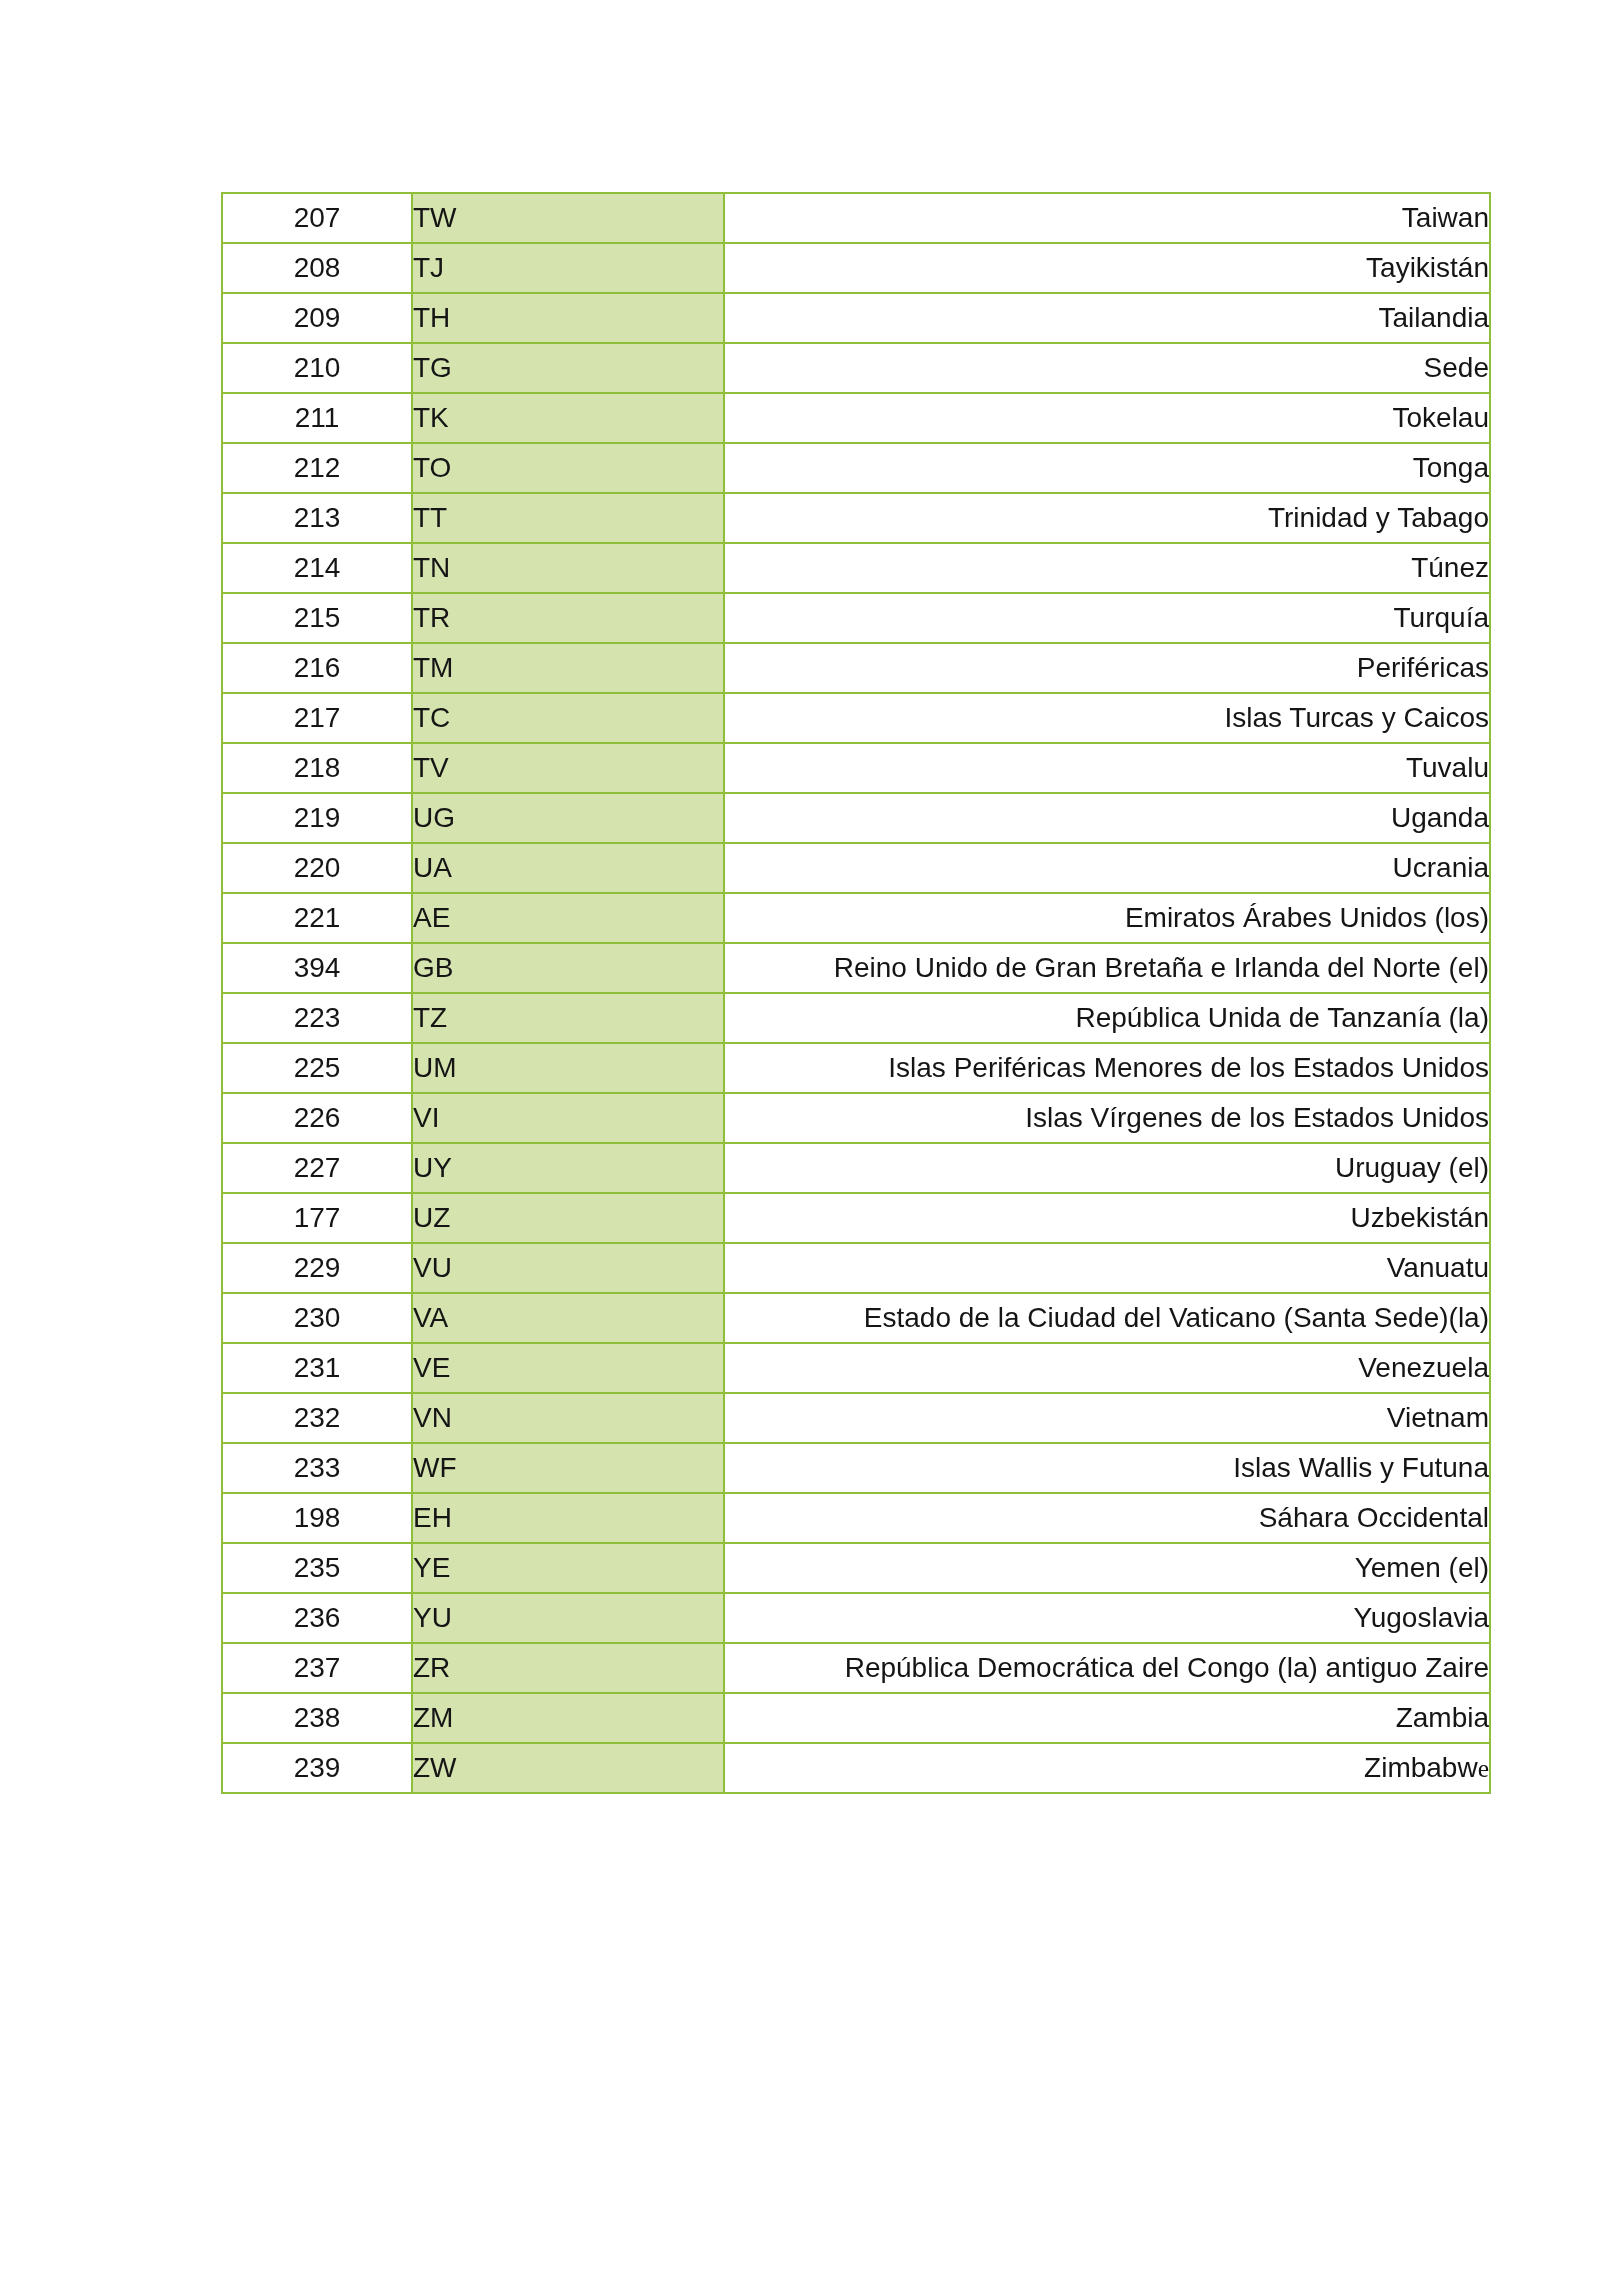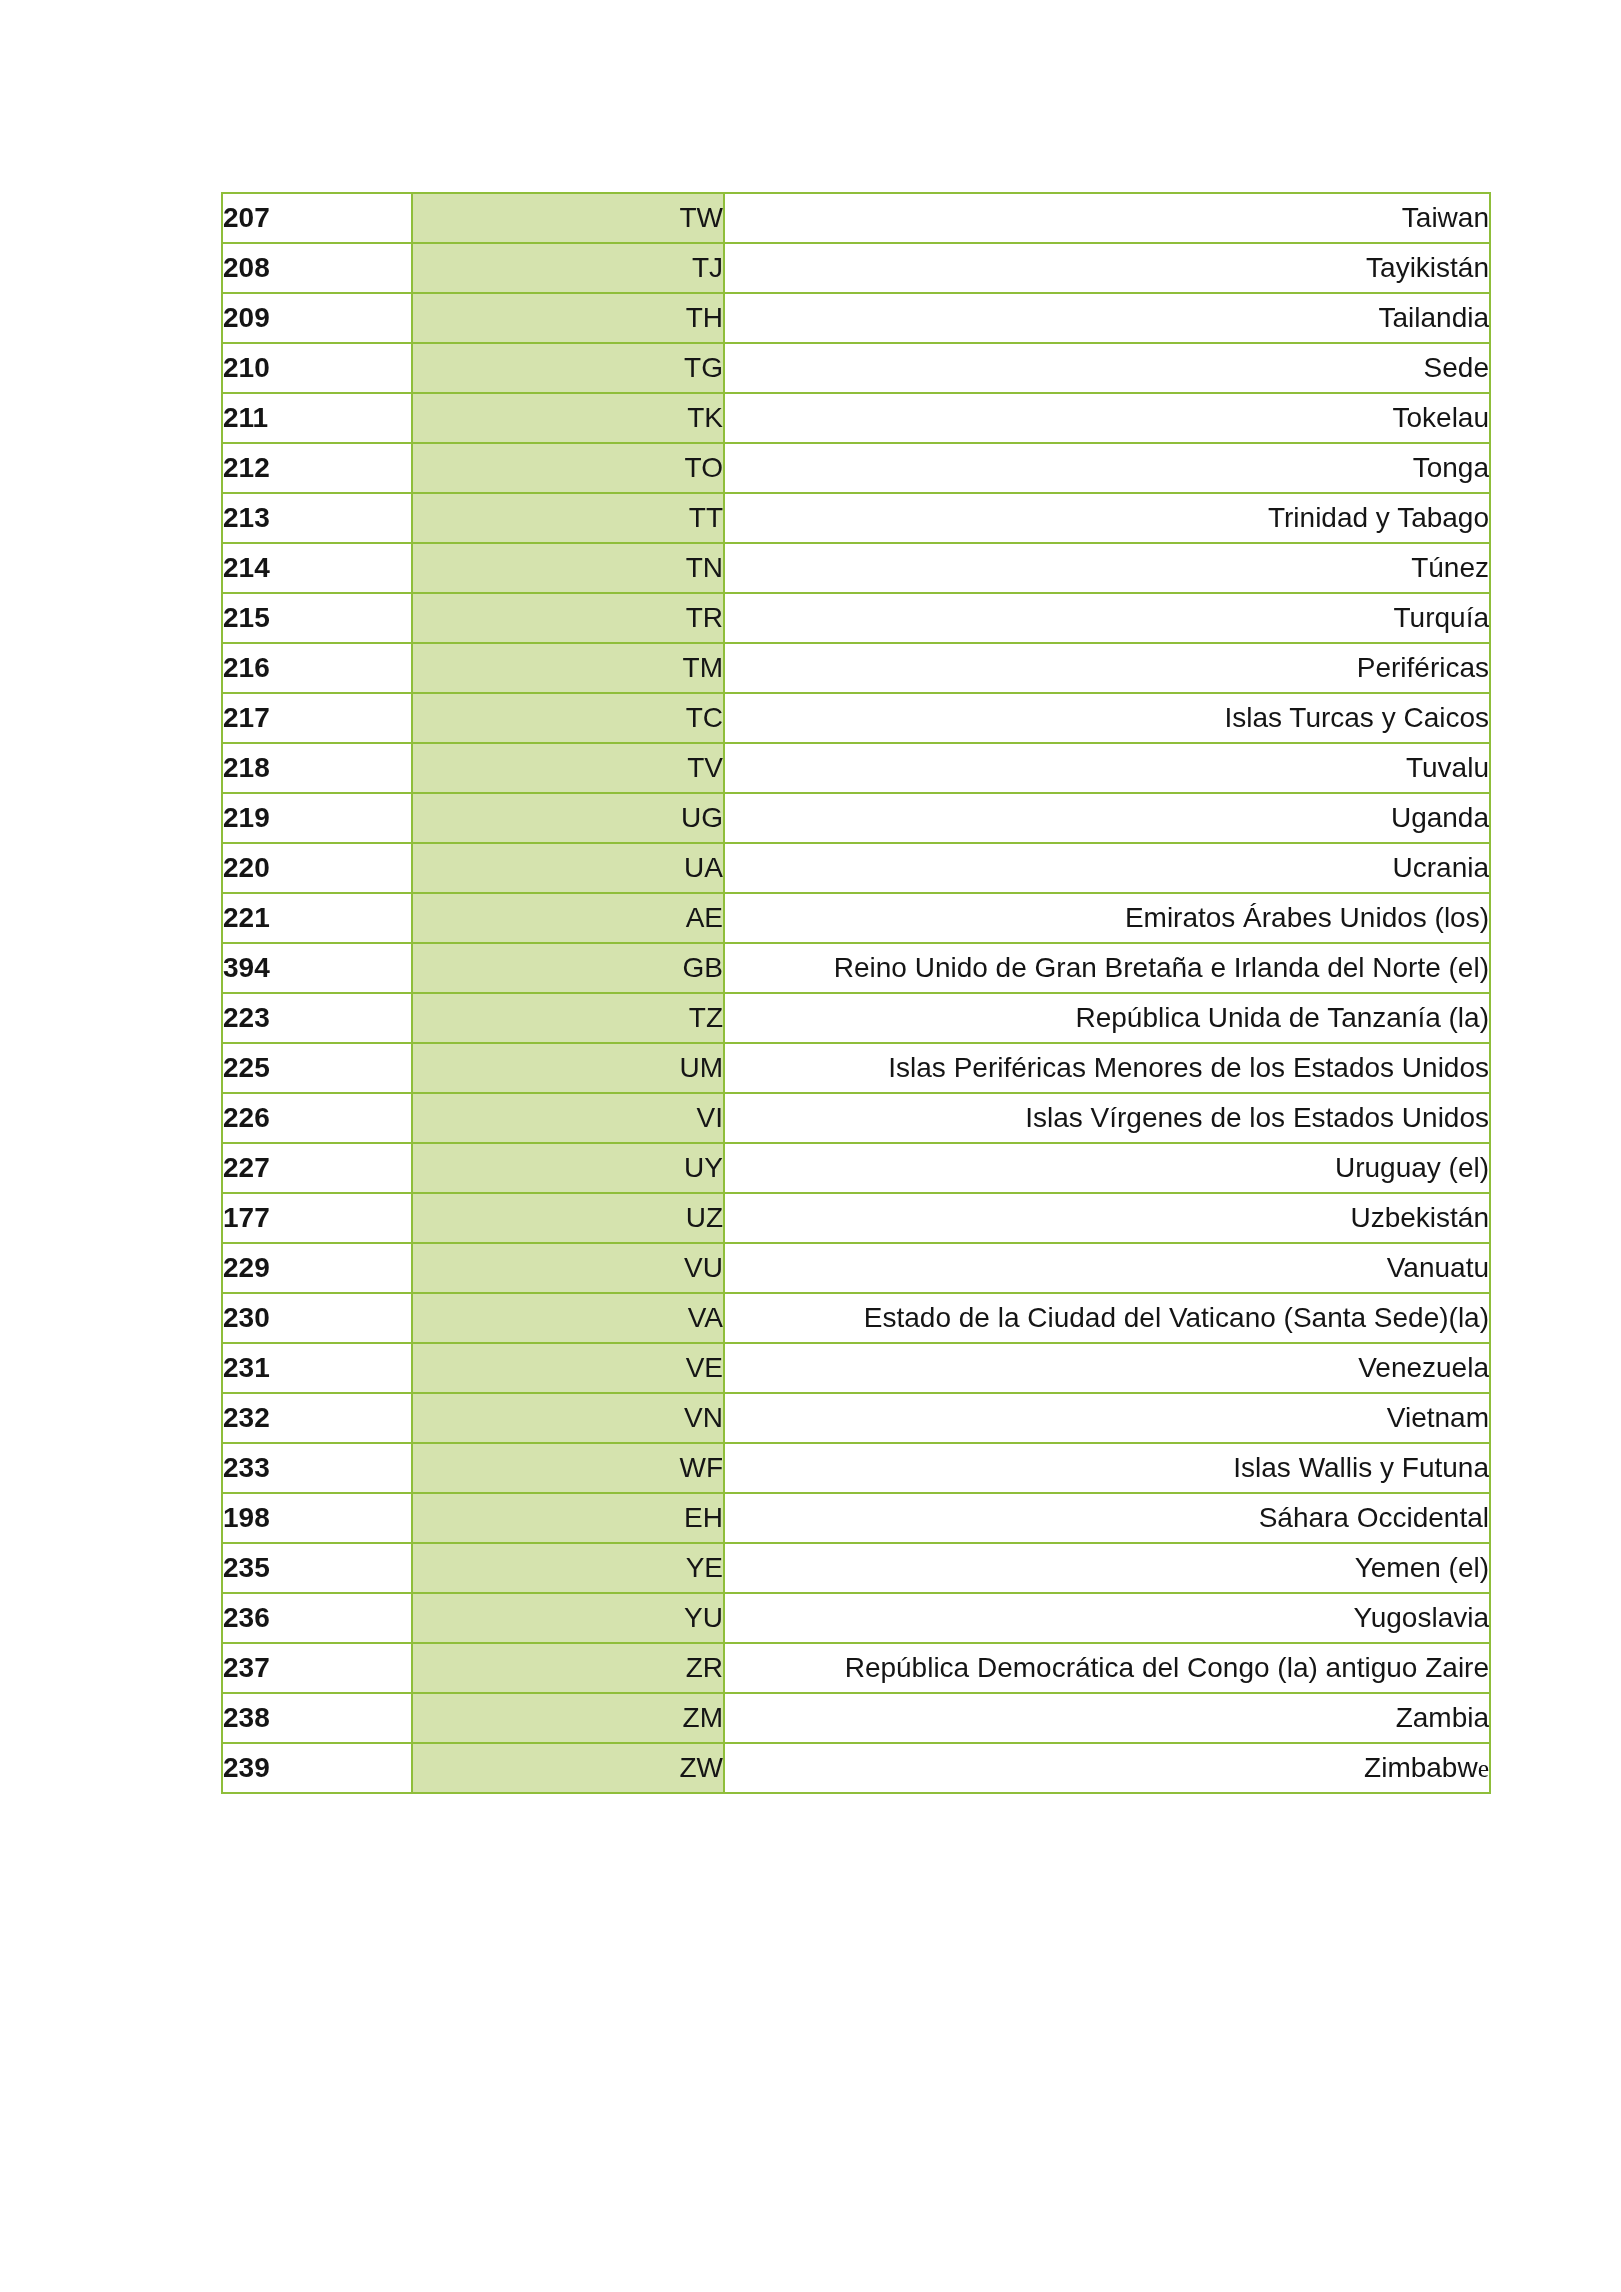"207" td.cell-number { font-weight: bold -> none; text-align: none -> center }
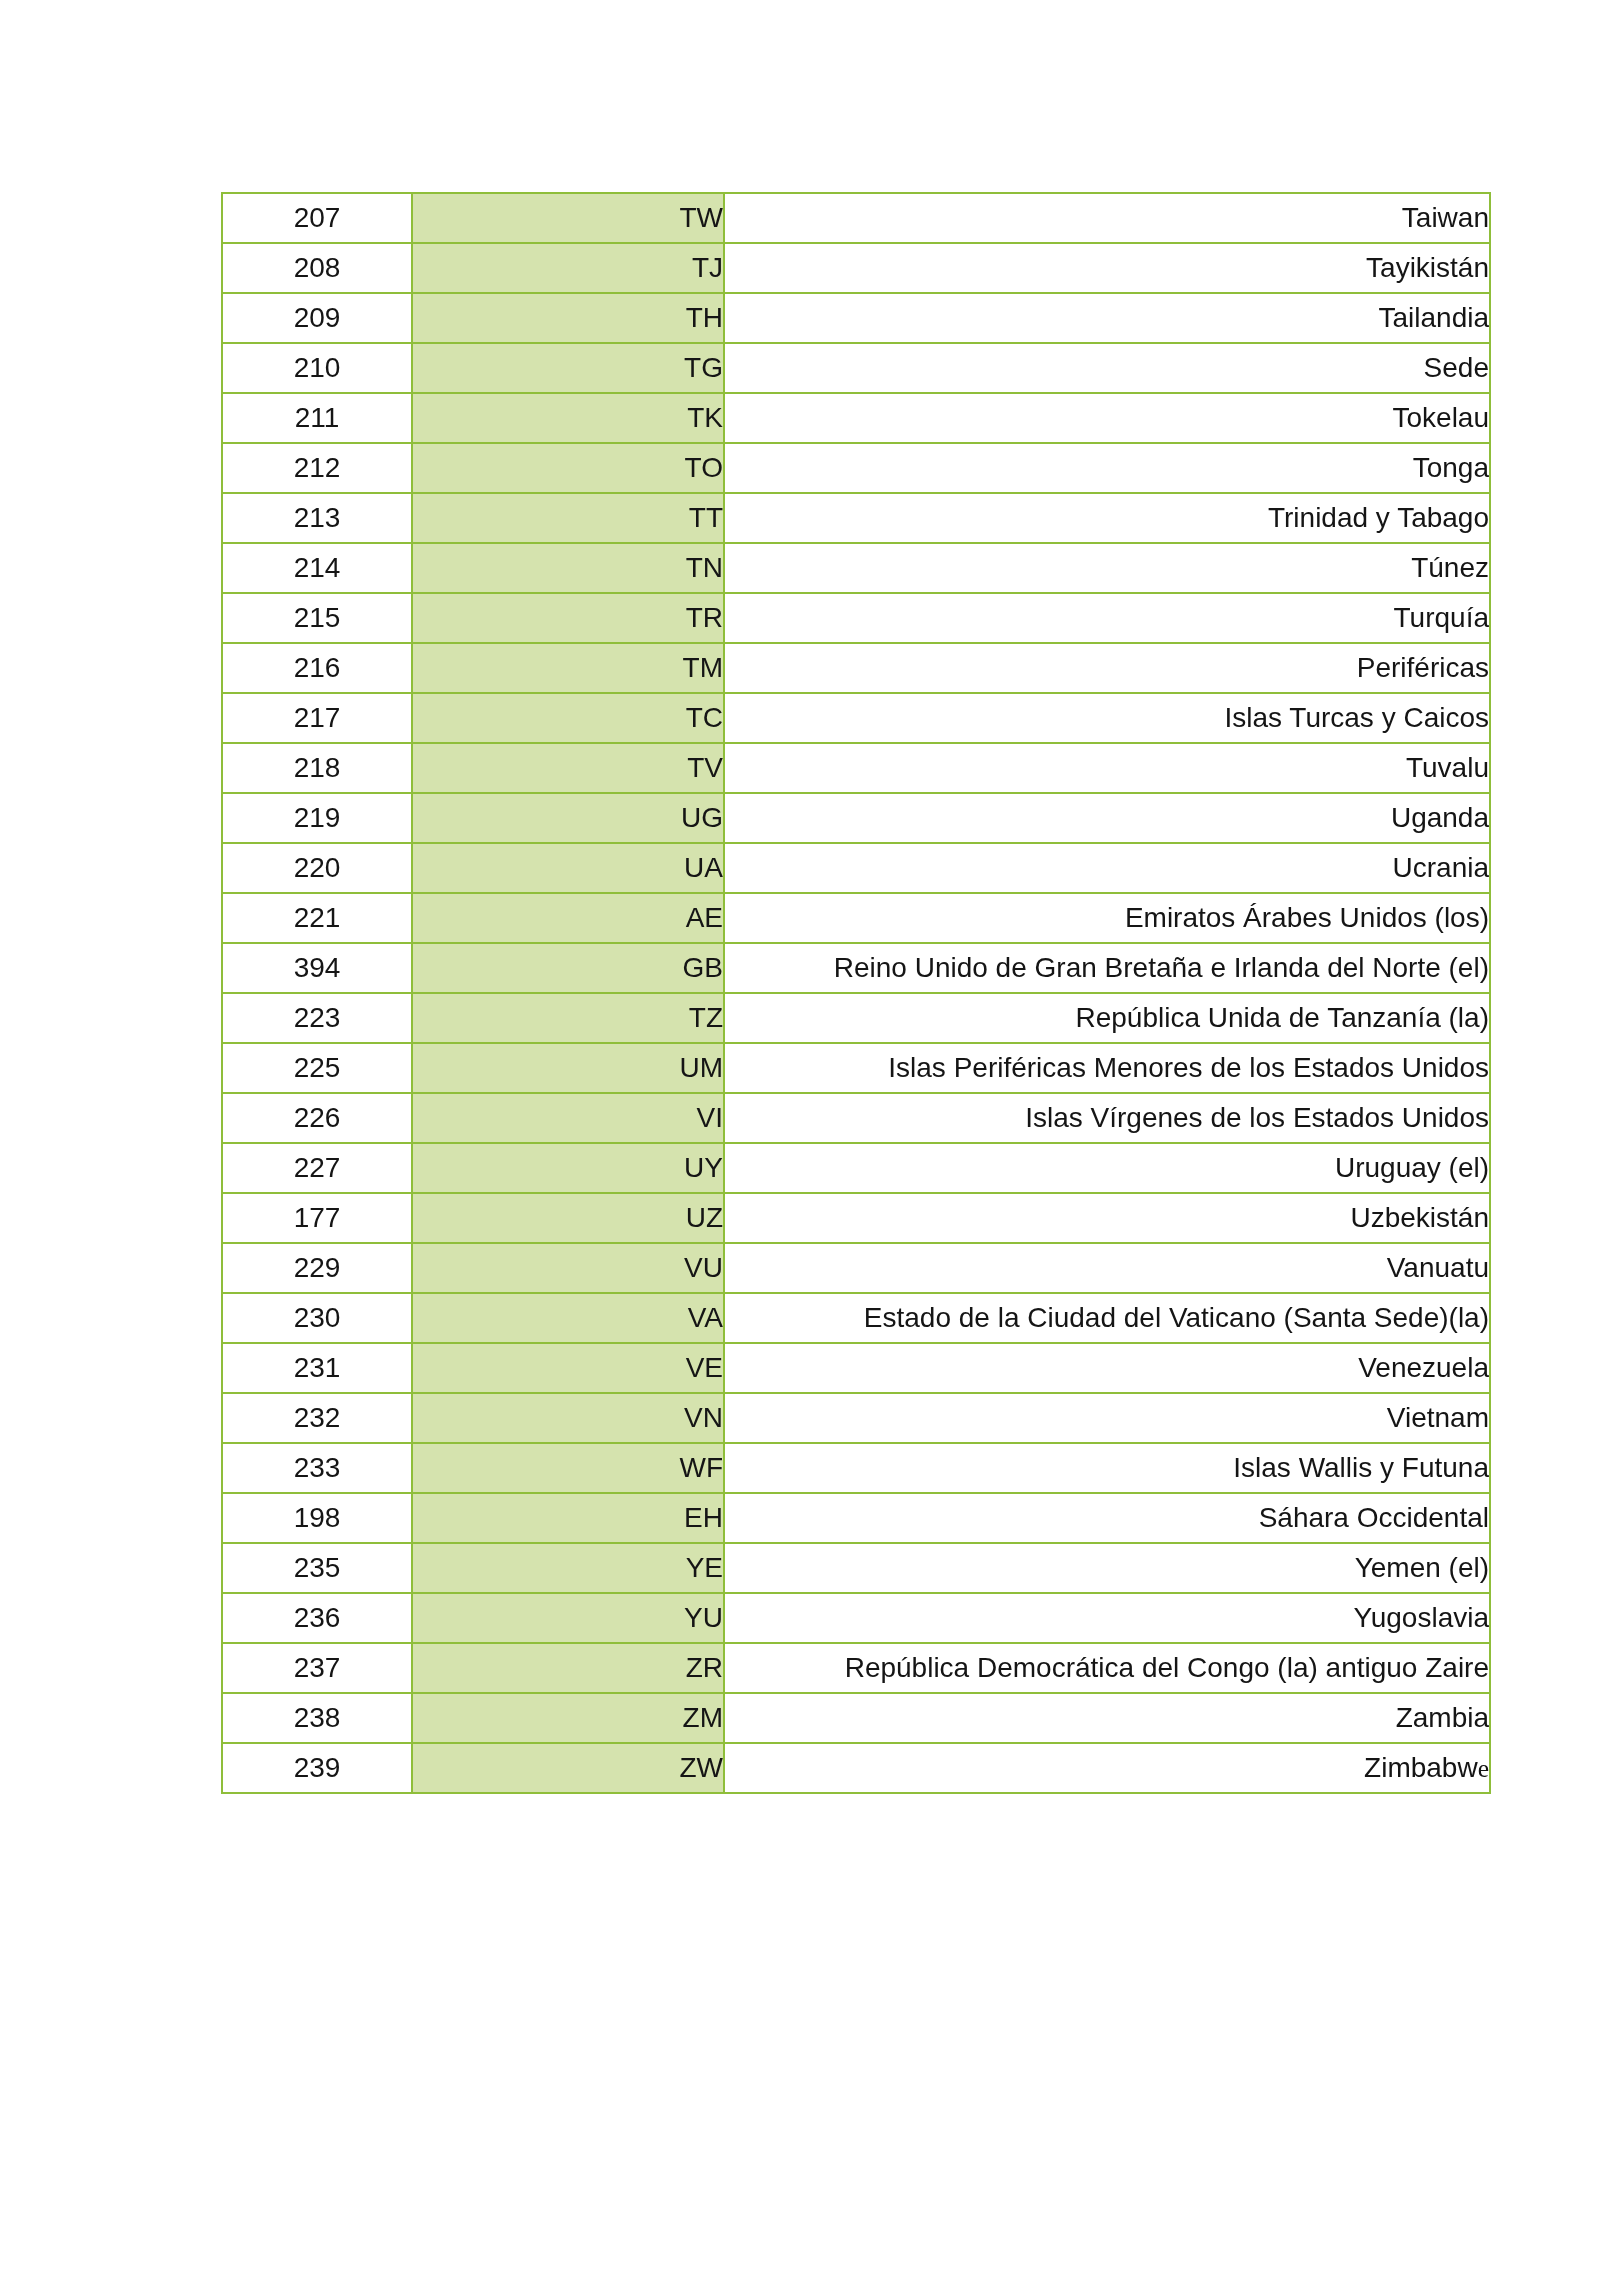"TW" td.cell-code { text-align: right -> left }
